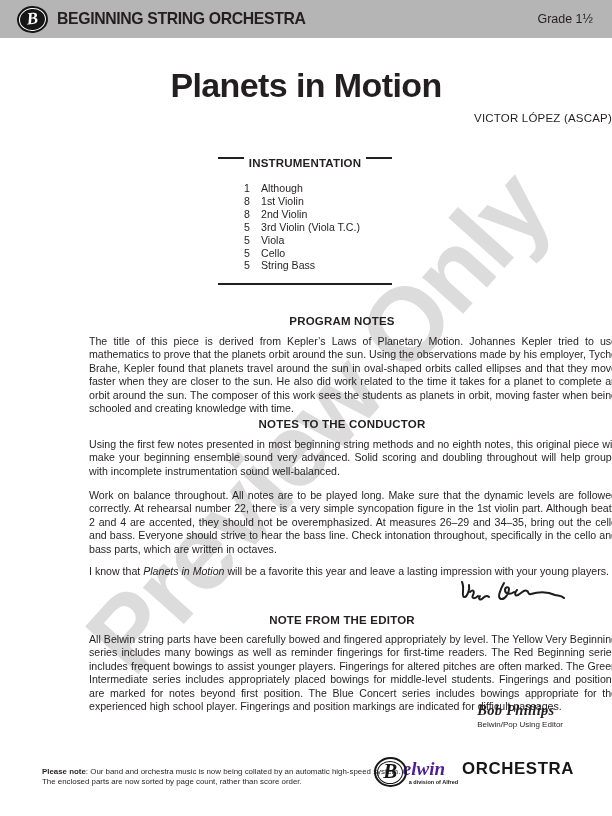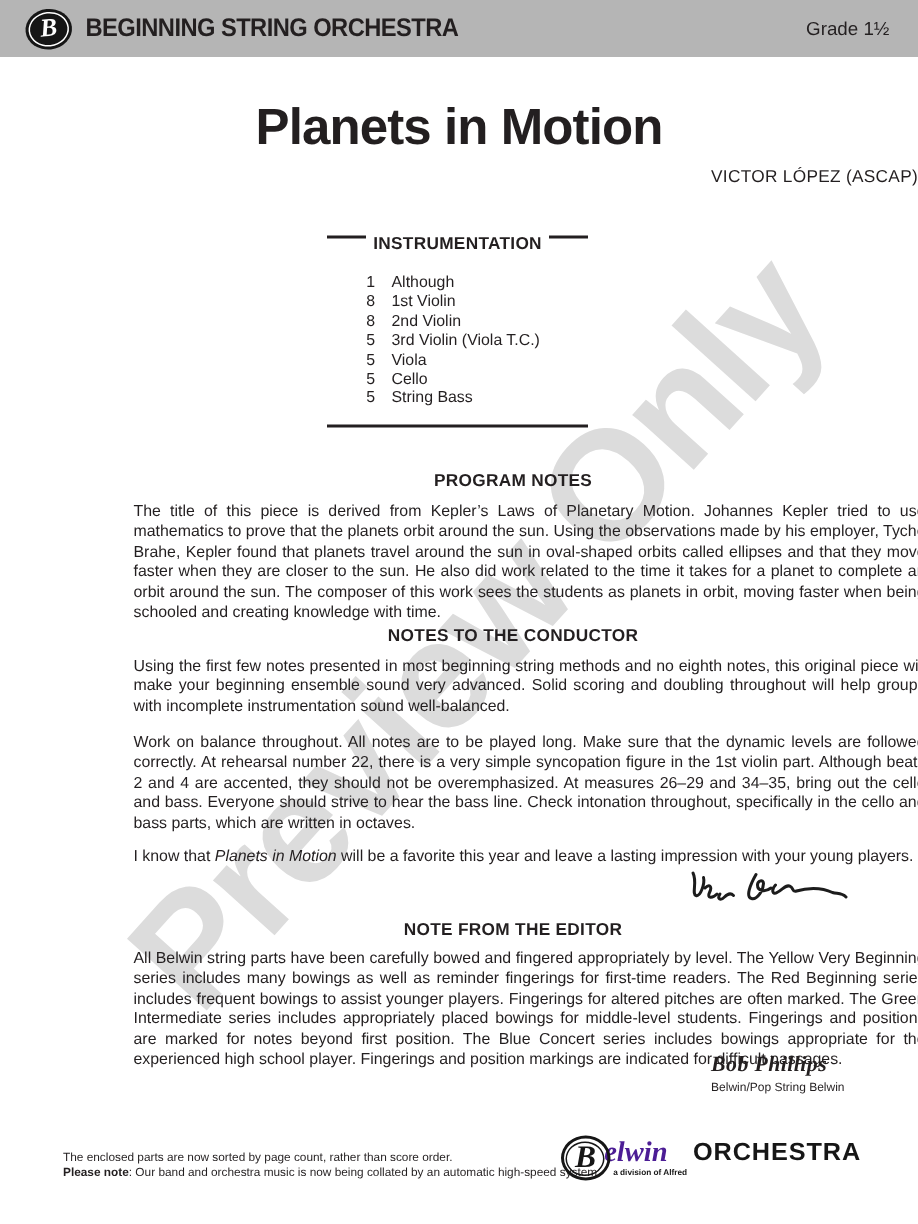"Belwin/Pop String Belwin" div.role { text: String Belwin -> Using Editor }
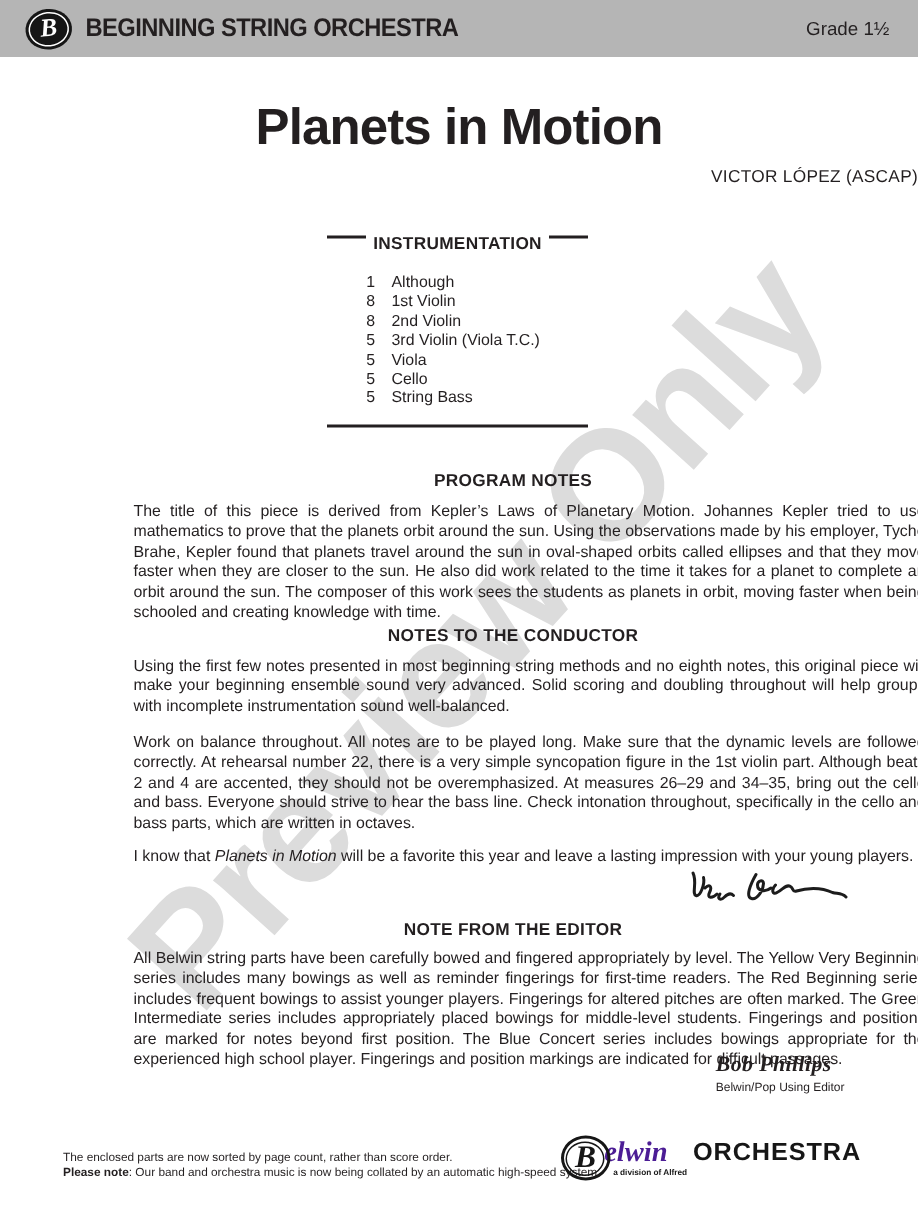"The enclosed parts are now" div { order: before "Please note: Our band and" -> after "Please note: Our band and" }
